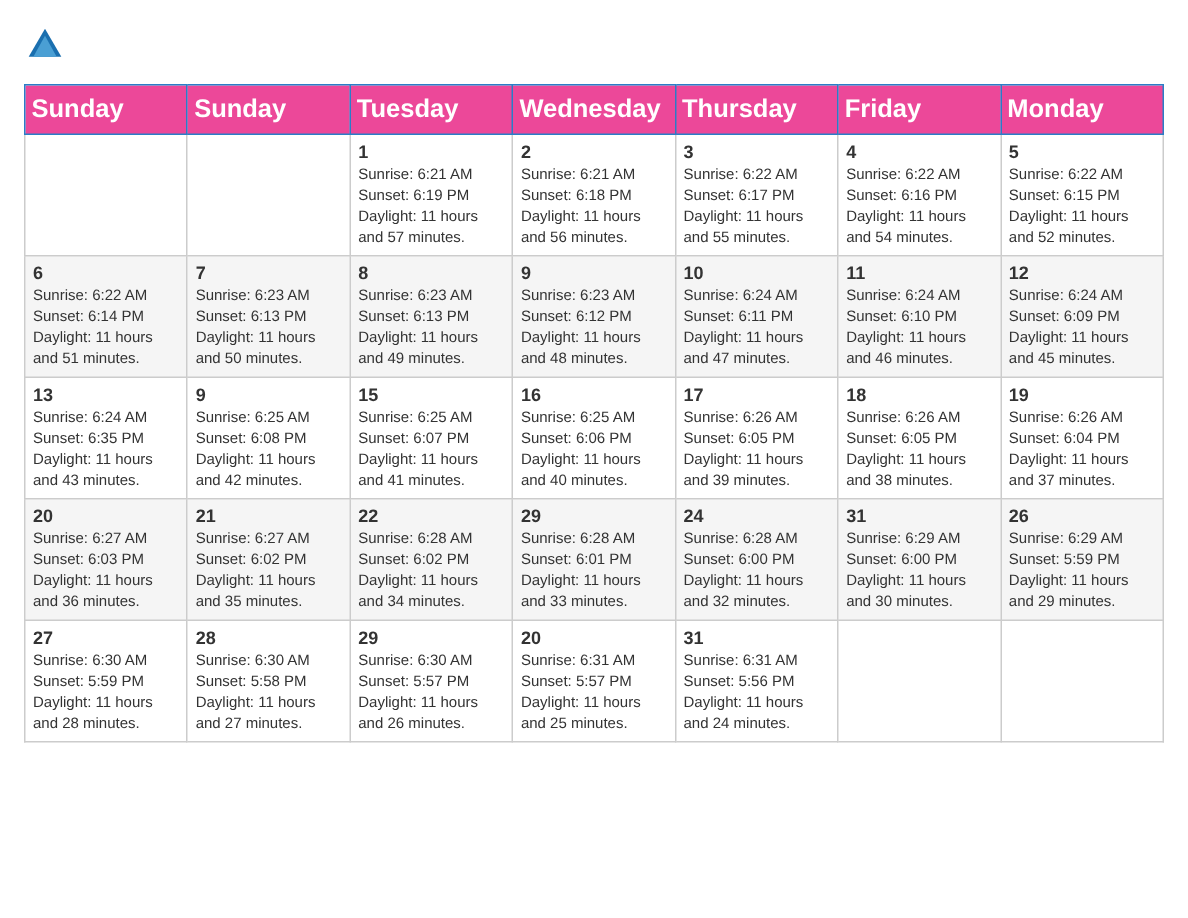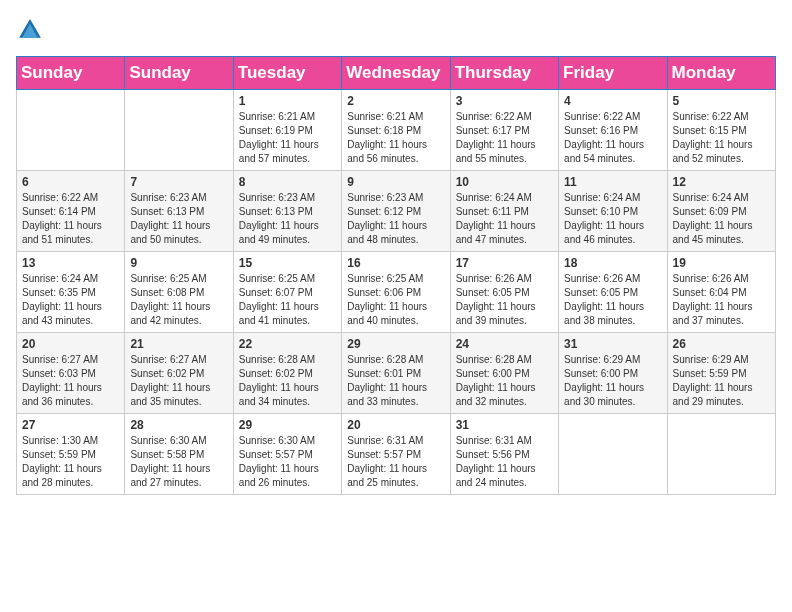"Sunrise: 1:30 AM Sunset: 5:59" div.day-info { text: 1:30 -> 6:30 }
